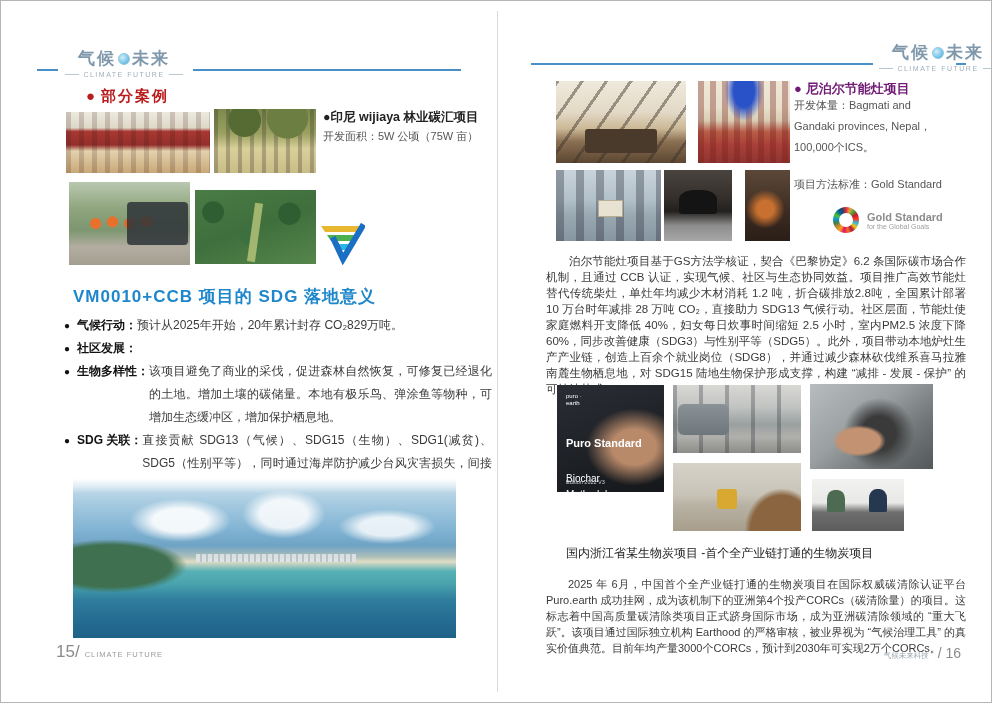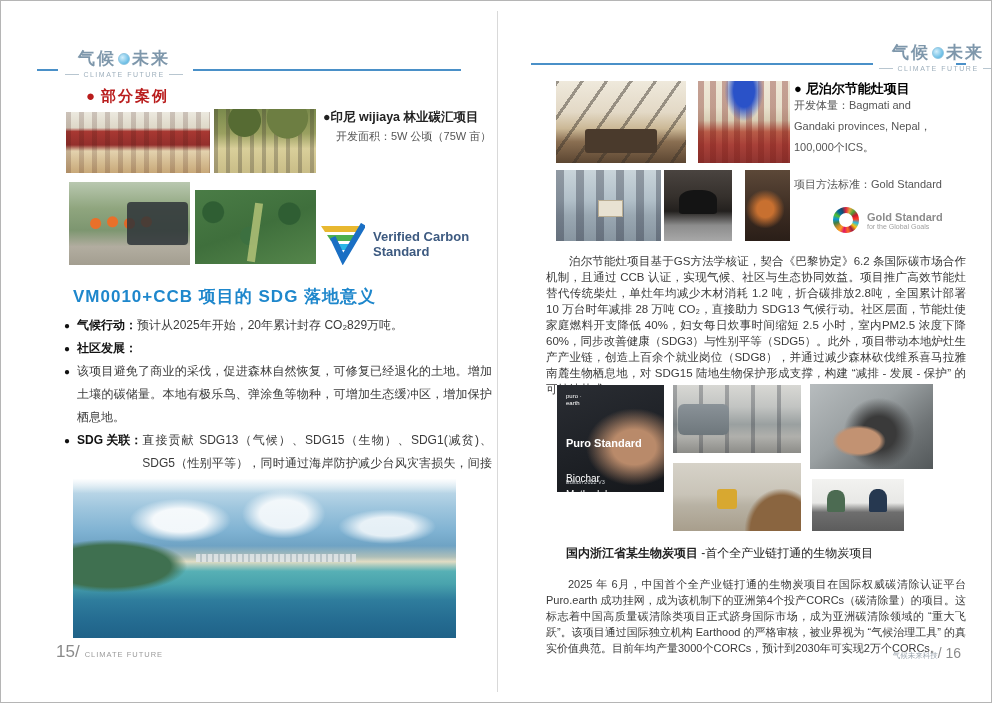"● 尼泊尔节能灶项目" .np-title { color: #000000 -> #701a75 }
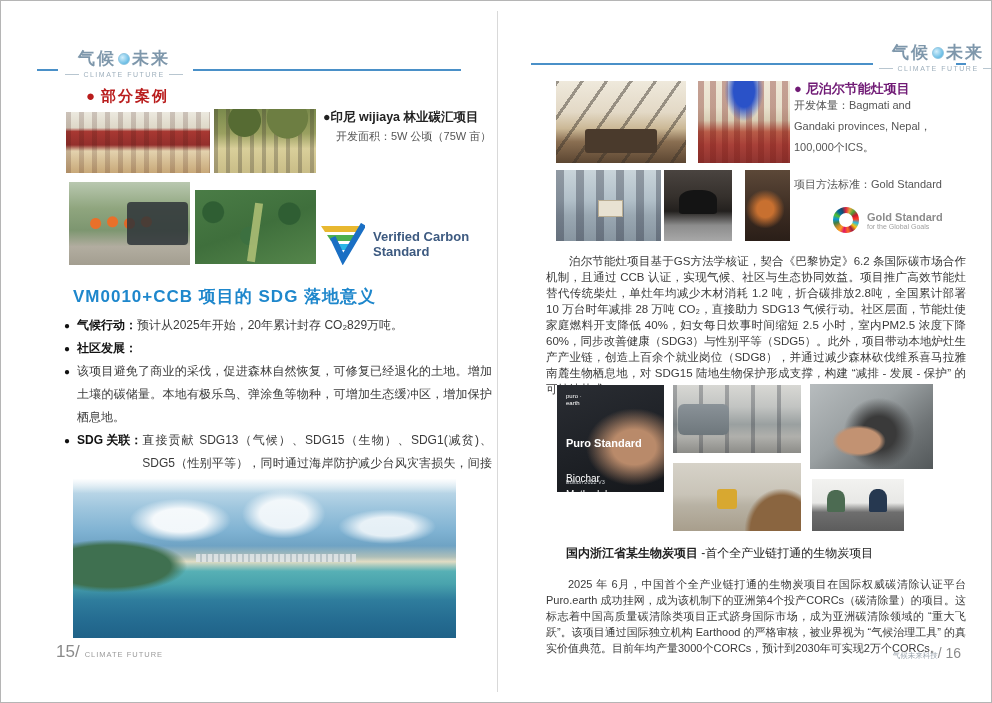"开发面积：5W 公顷（75W 亩）" div.cap-sub { margin-left: 13px -> none }
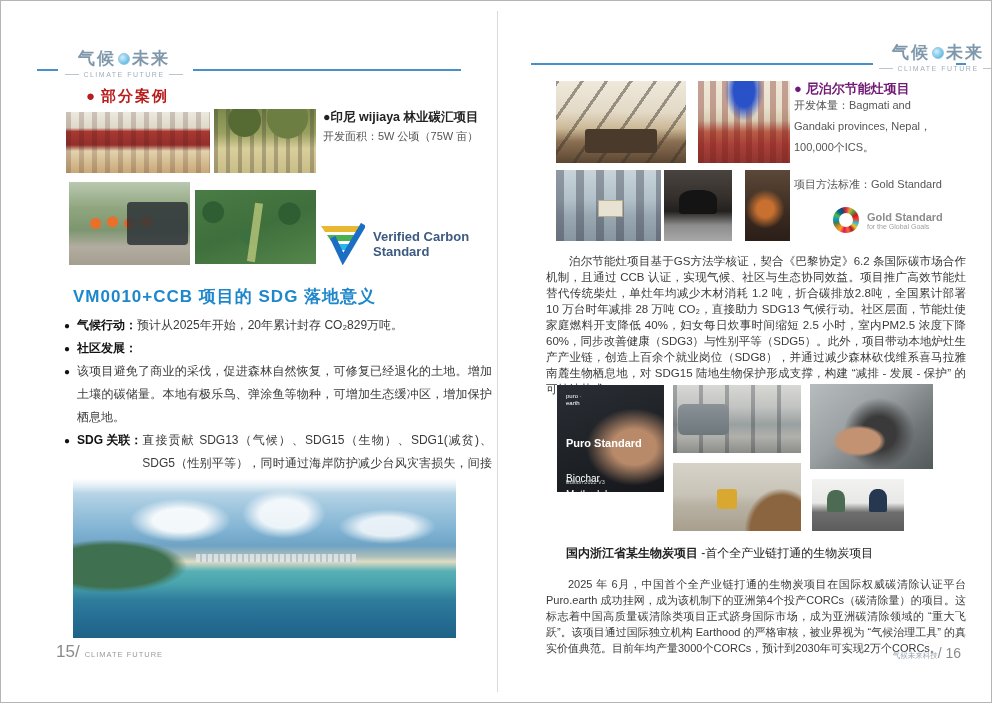"Verified Carbon" div.vcs-text { html: <div> <div>Verified Carbon</div> <div>Standard</div> </div> -> none }
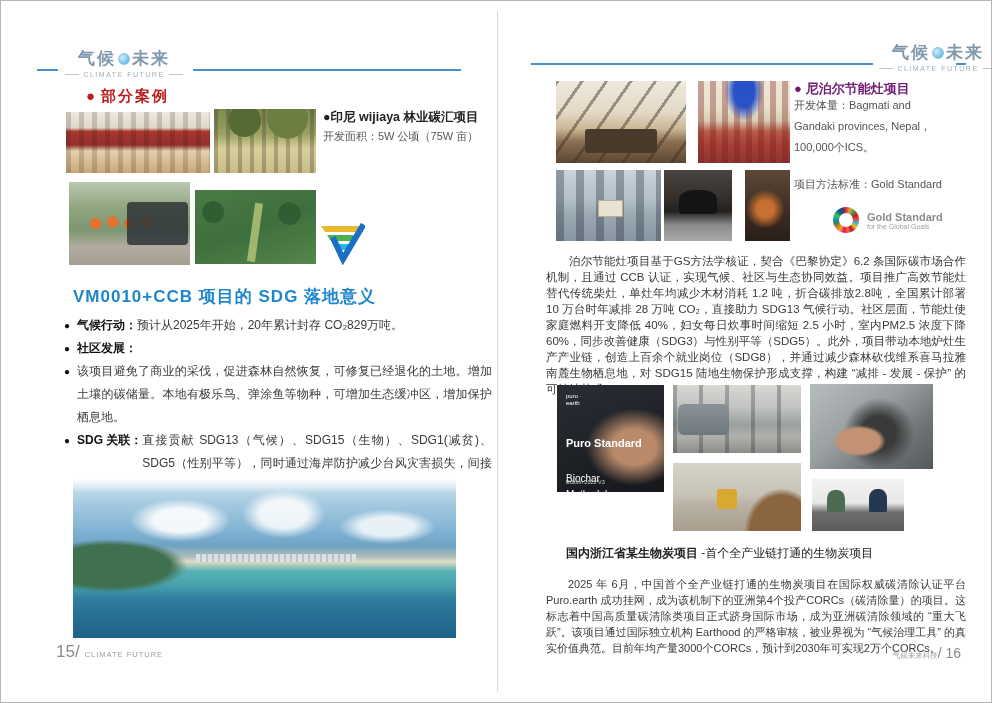"生物多样性：" span.blbl { html: none -> <span>生物多样性：</span> }
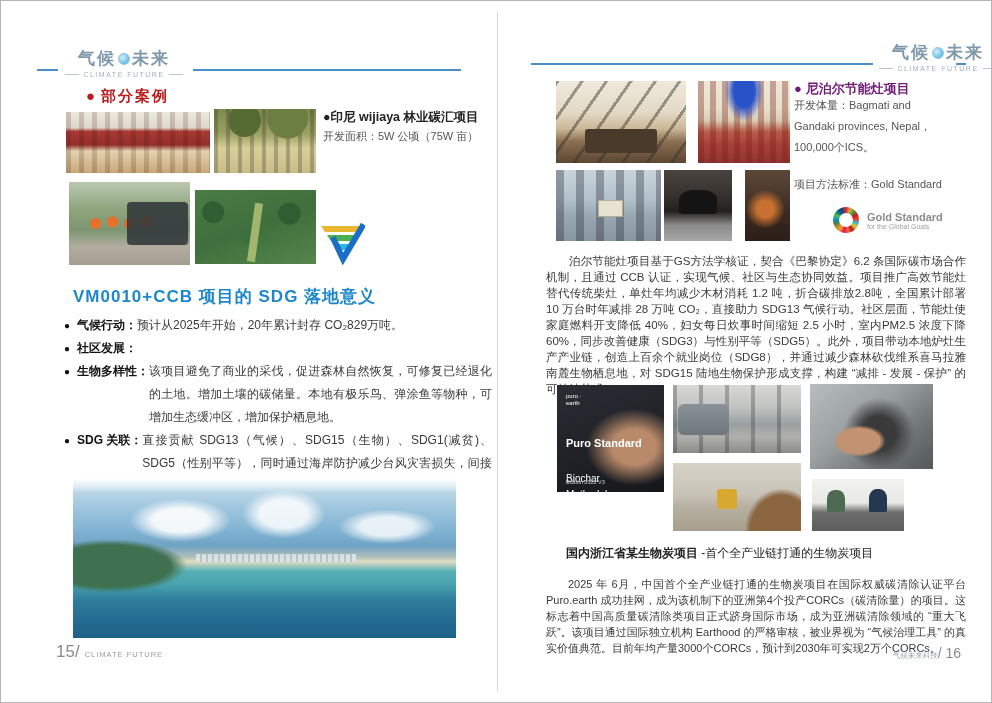"国内浙江省某生物炭项目" .caption b { font-weight: bold -> normal }
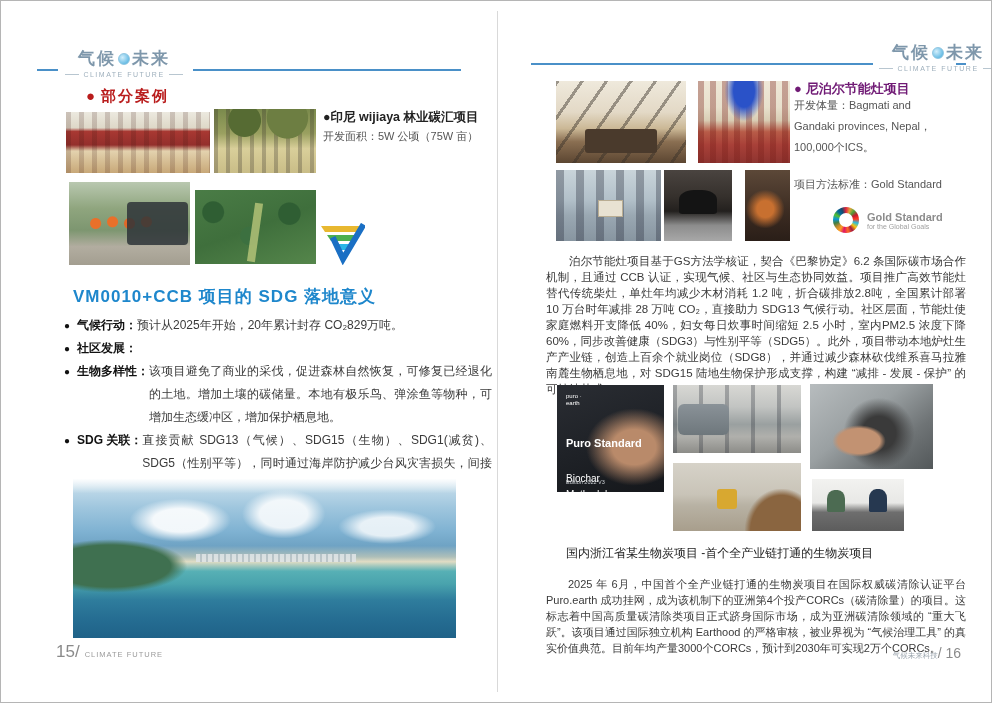"气候未来科技" .footer-right { gap: 0 -> 9px }
